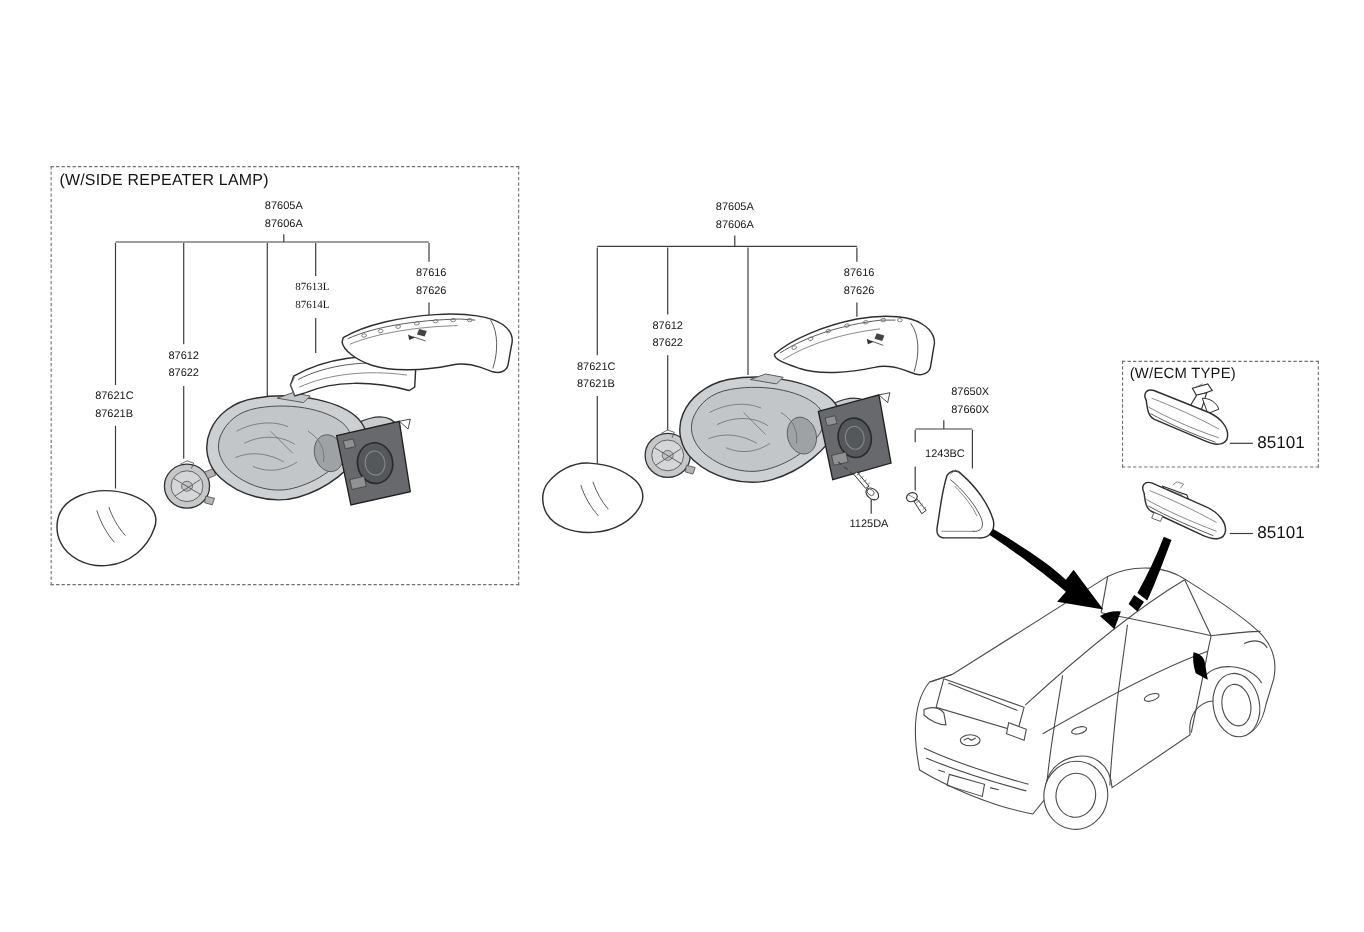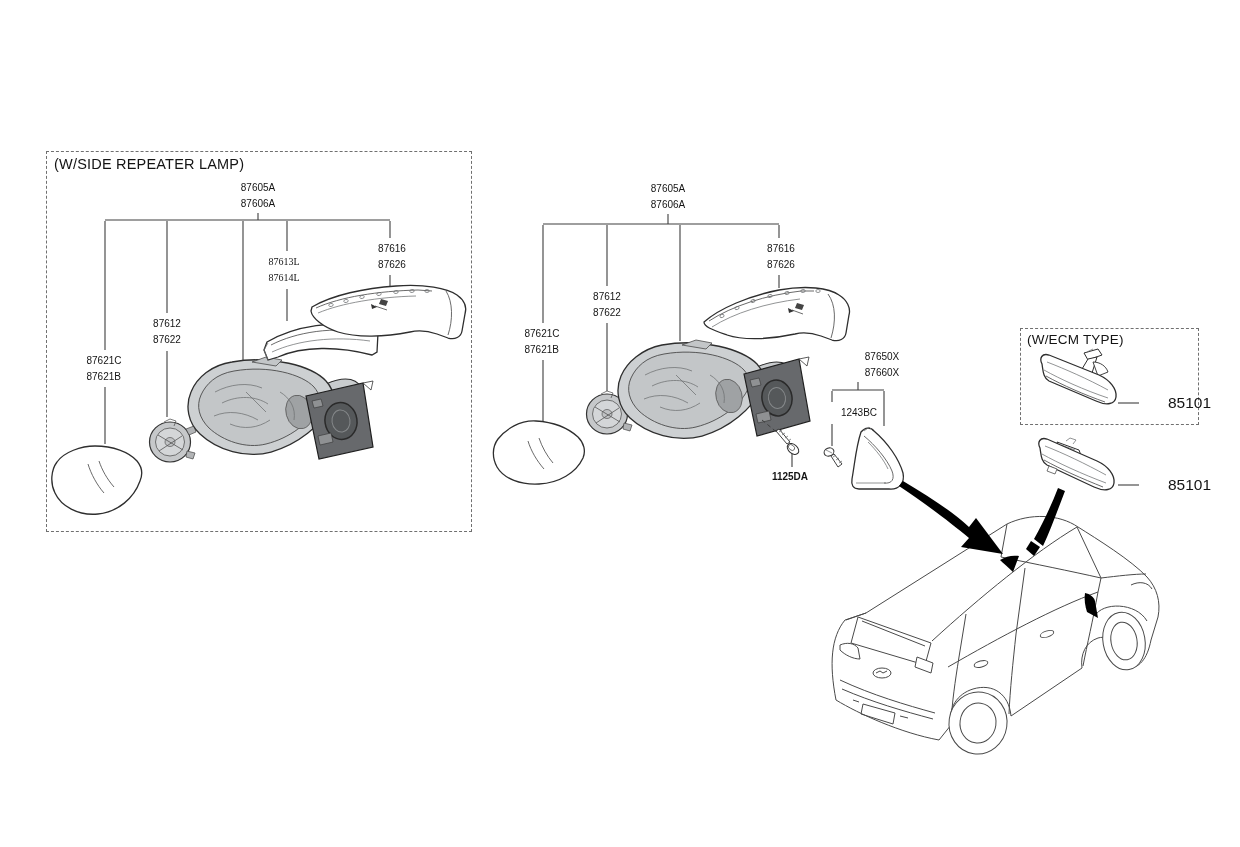"85101" .plabel-left { margin-left: 25px -> none }
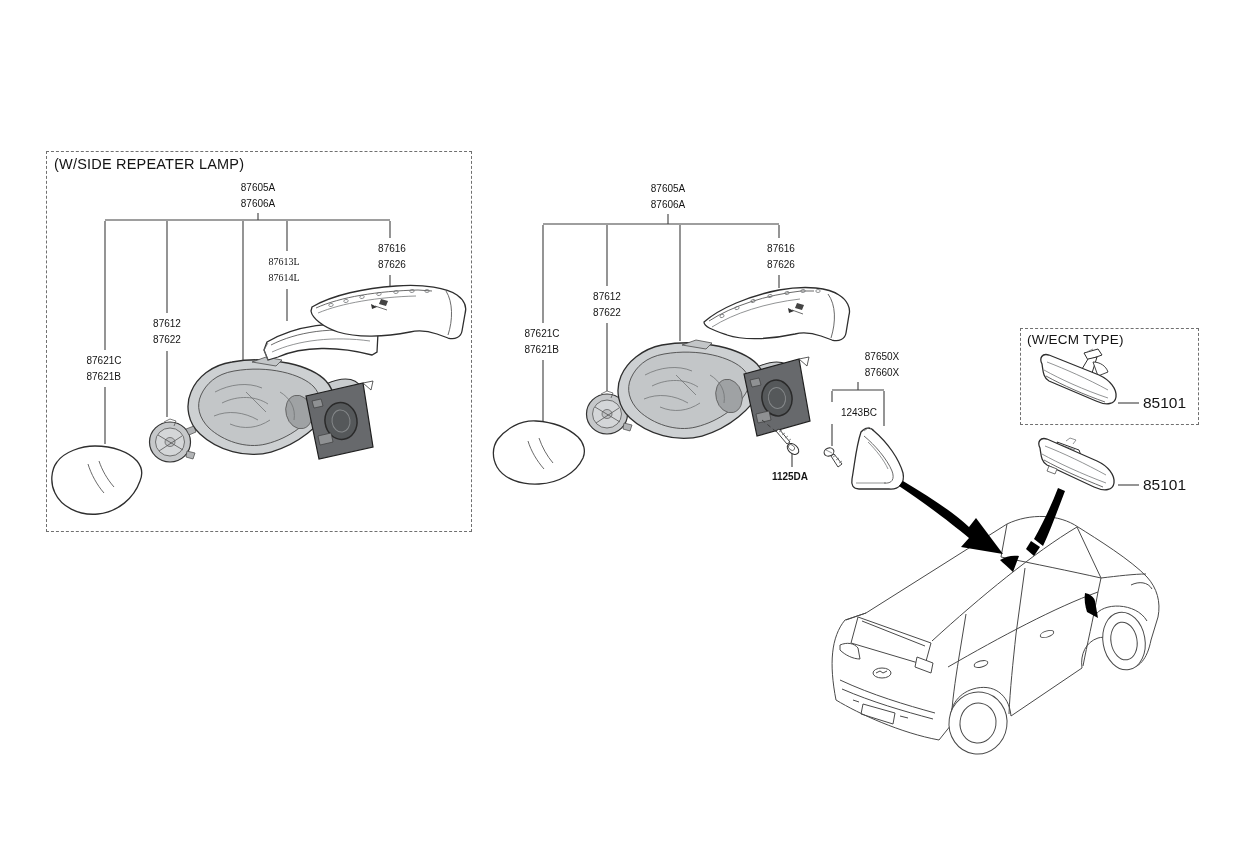"1125DA" div.plabel { font-weight: bold -> none }
